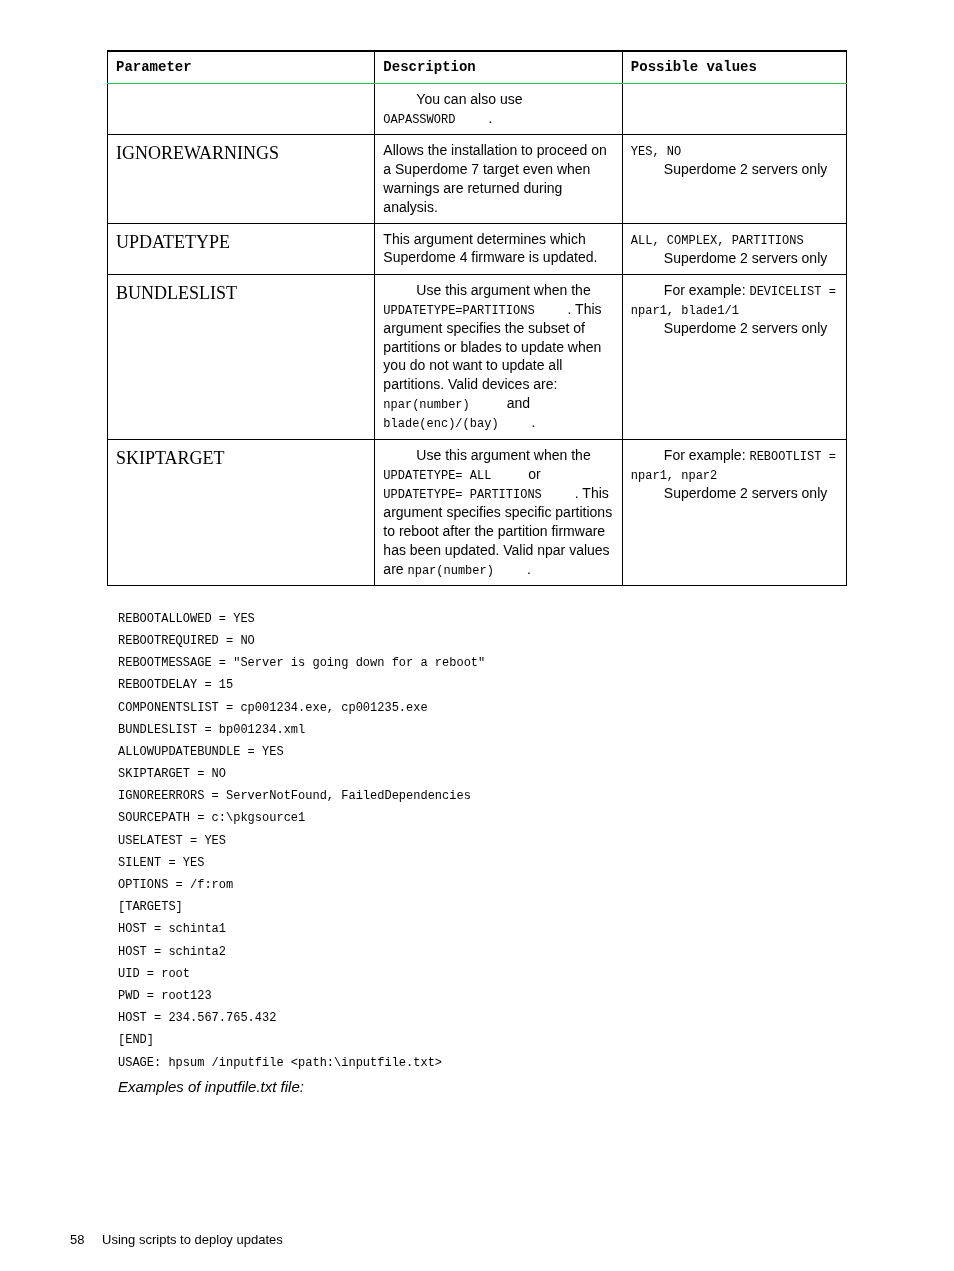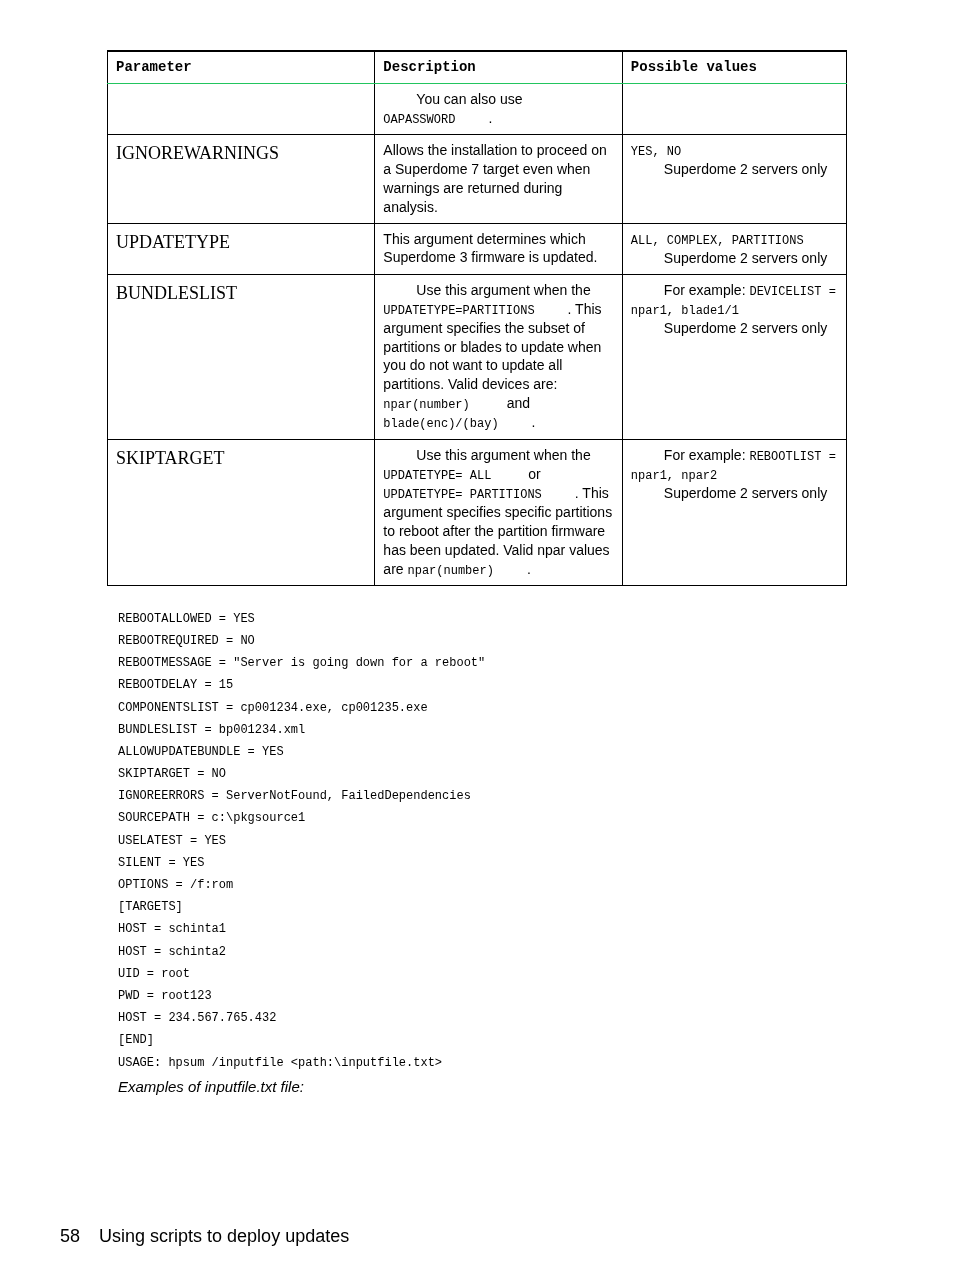"This argument determines which Superdome" td.desc { text: 3 -> 4 }
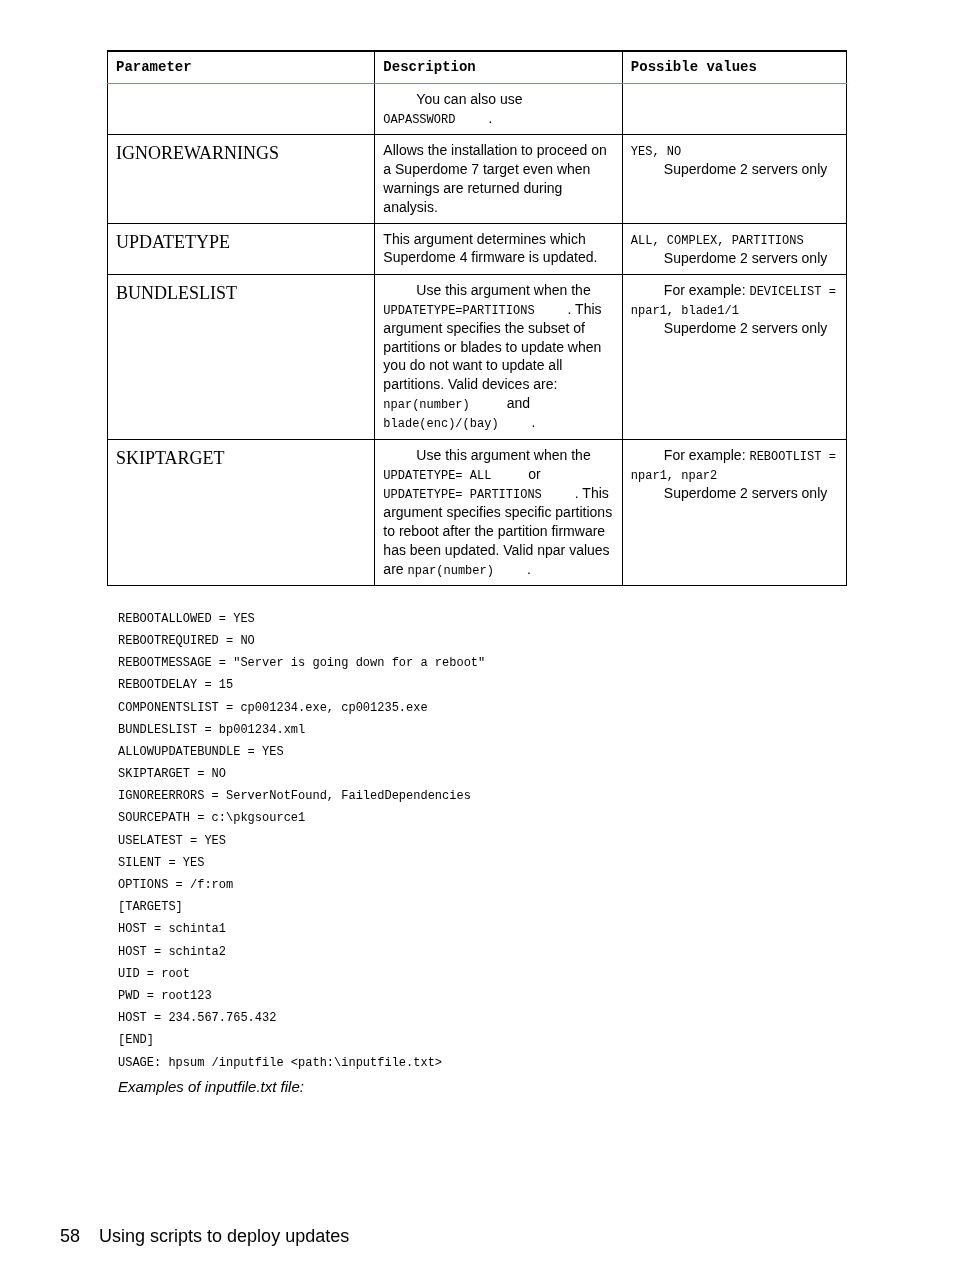"58 Using scripts to deploy" .footer { font-size: 18px -> 13px; left: 60px -> 70px }
